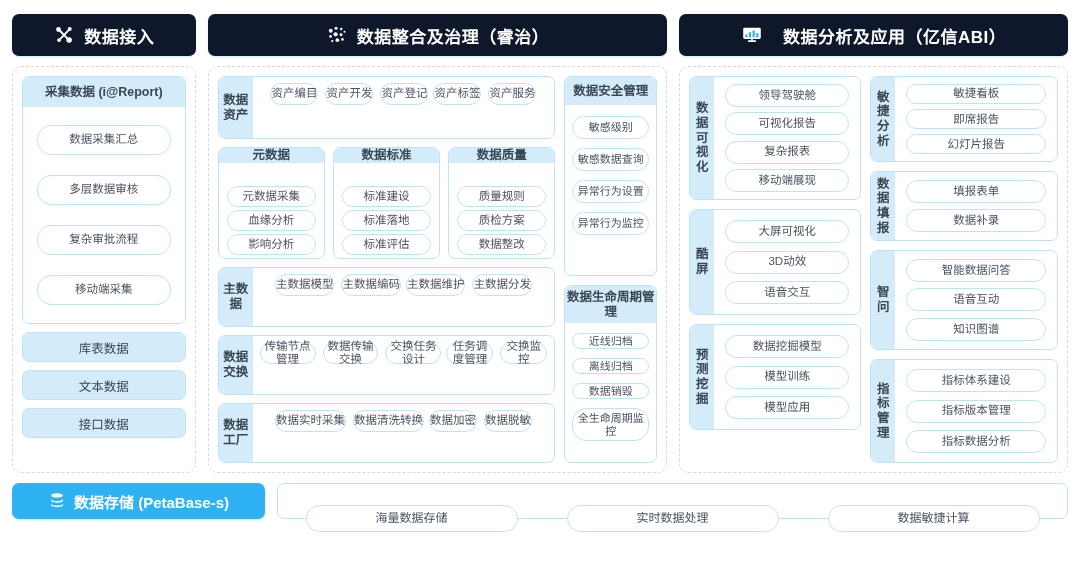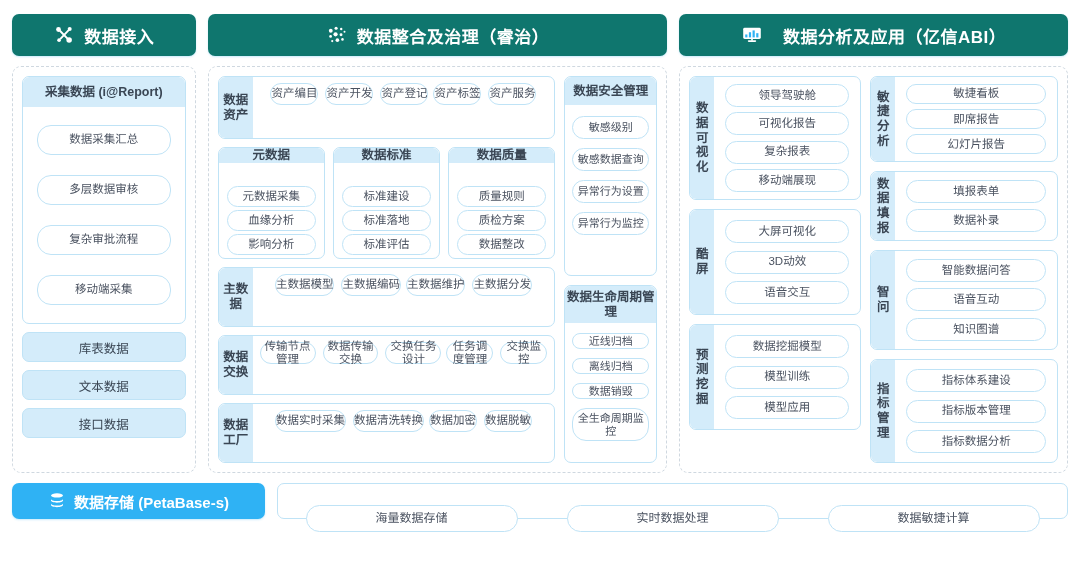"数据接入" .banner { background: #0f766e -> #0f172a }
